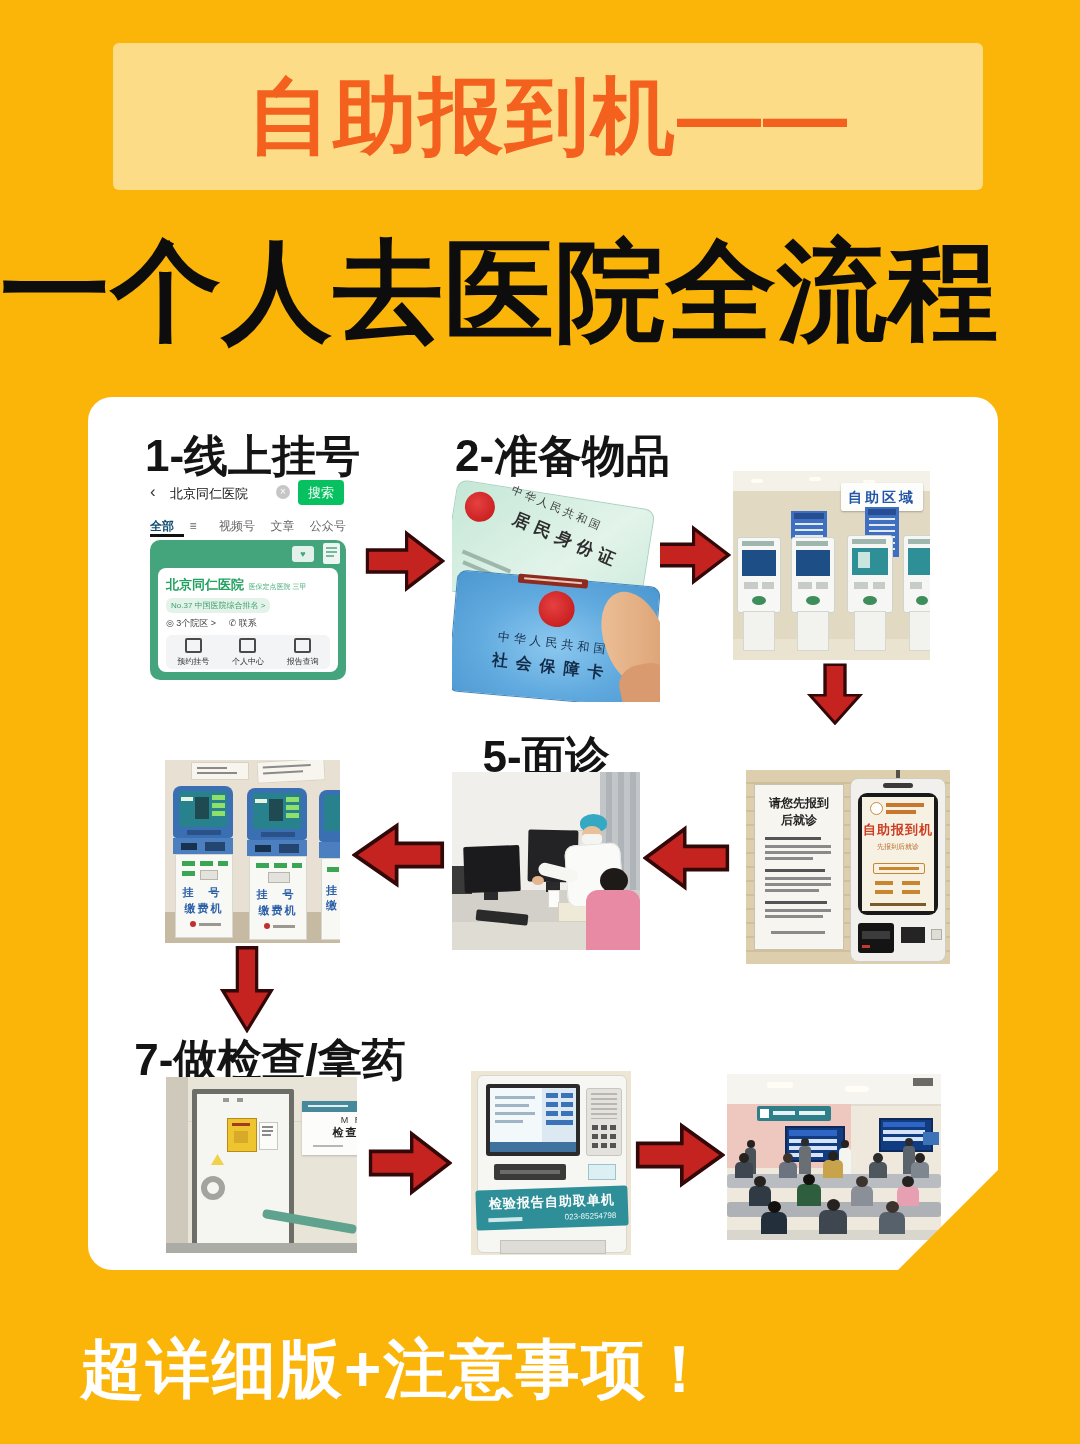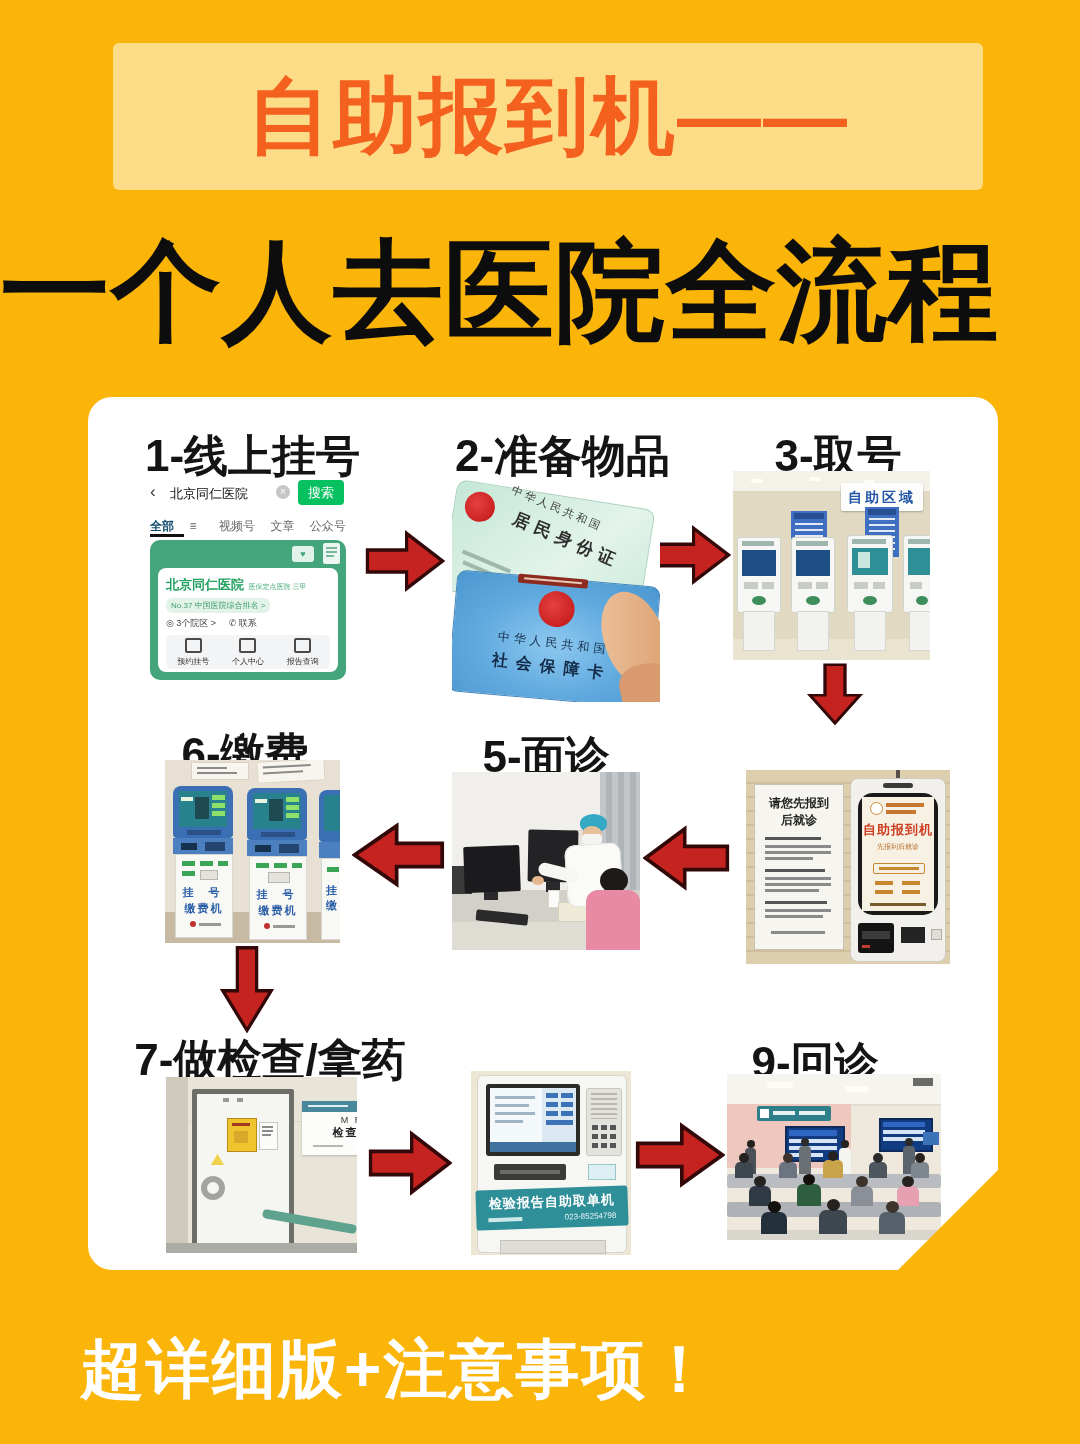"3-取号" div.abs { html: <div>3-取号</div> -> none }
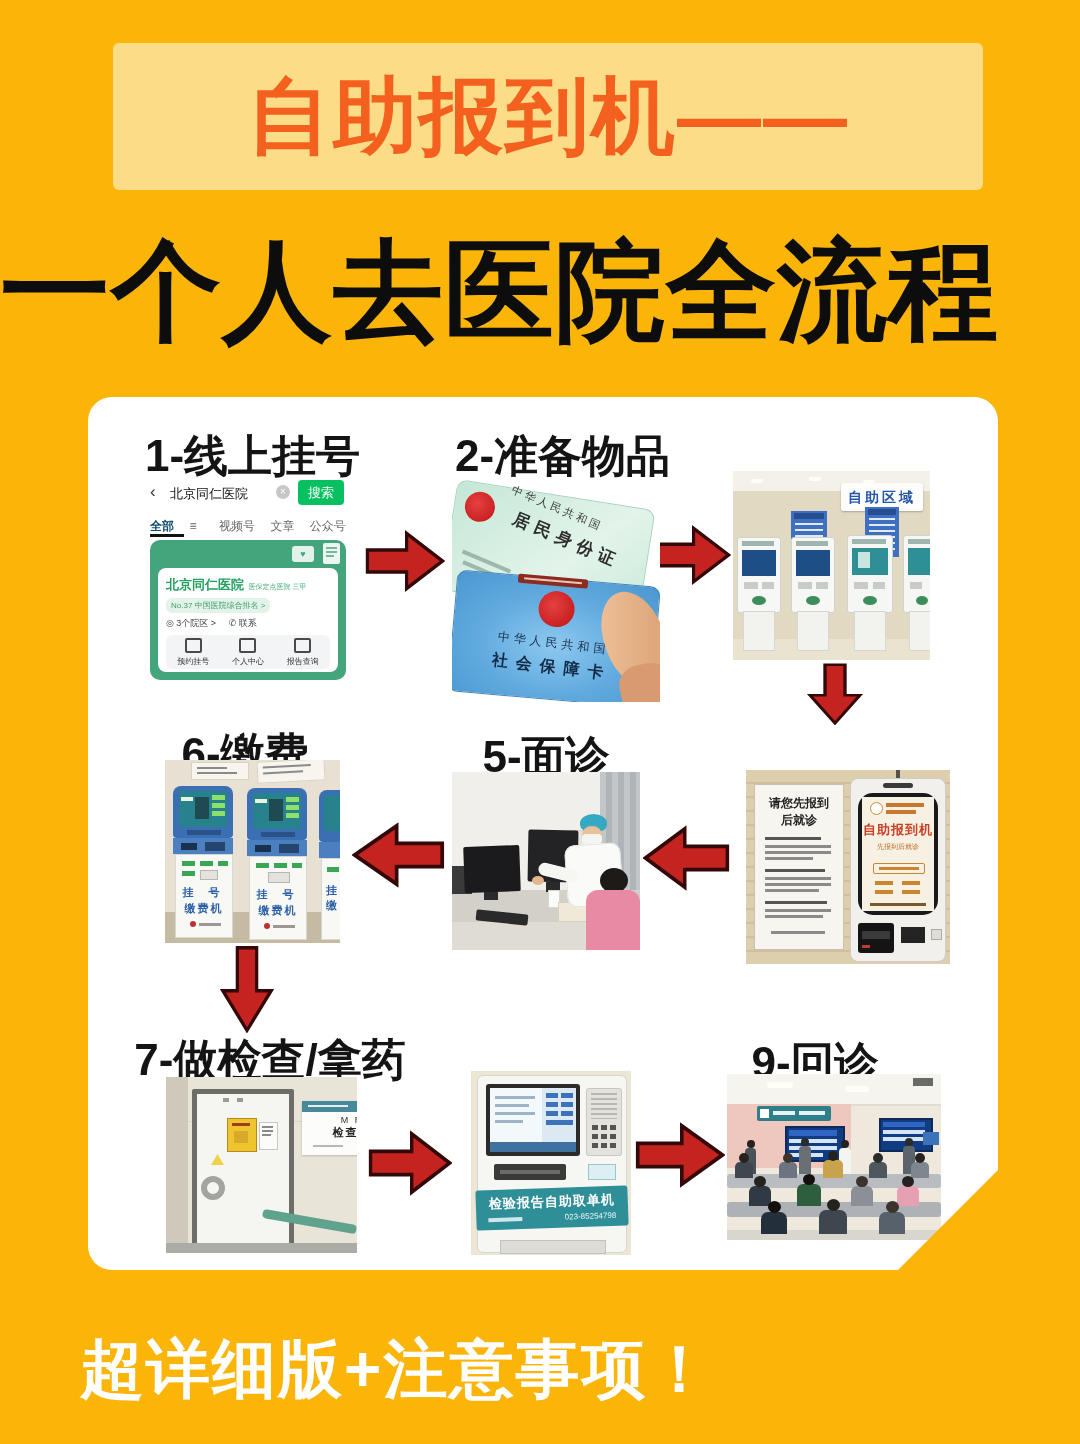"6-缴费" div.abs { html: <div>6-缴费</div> -> none }
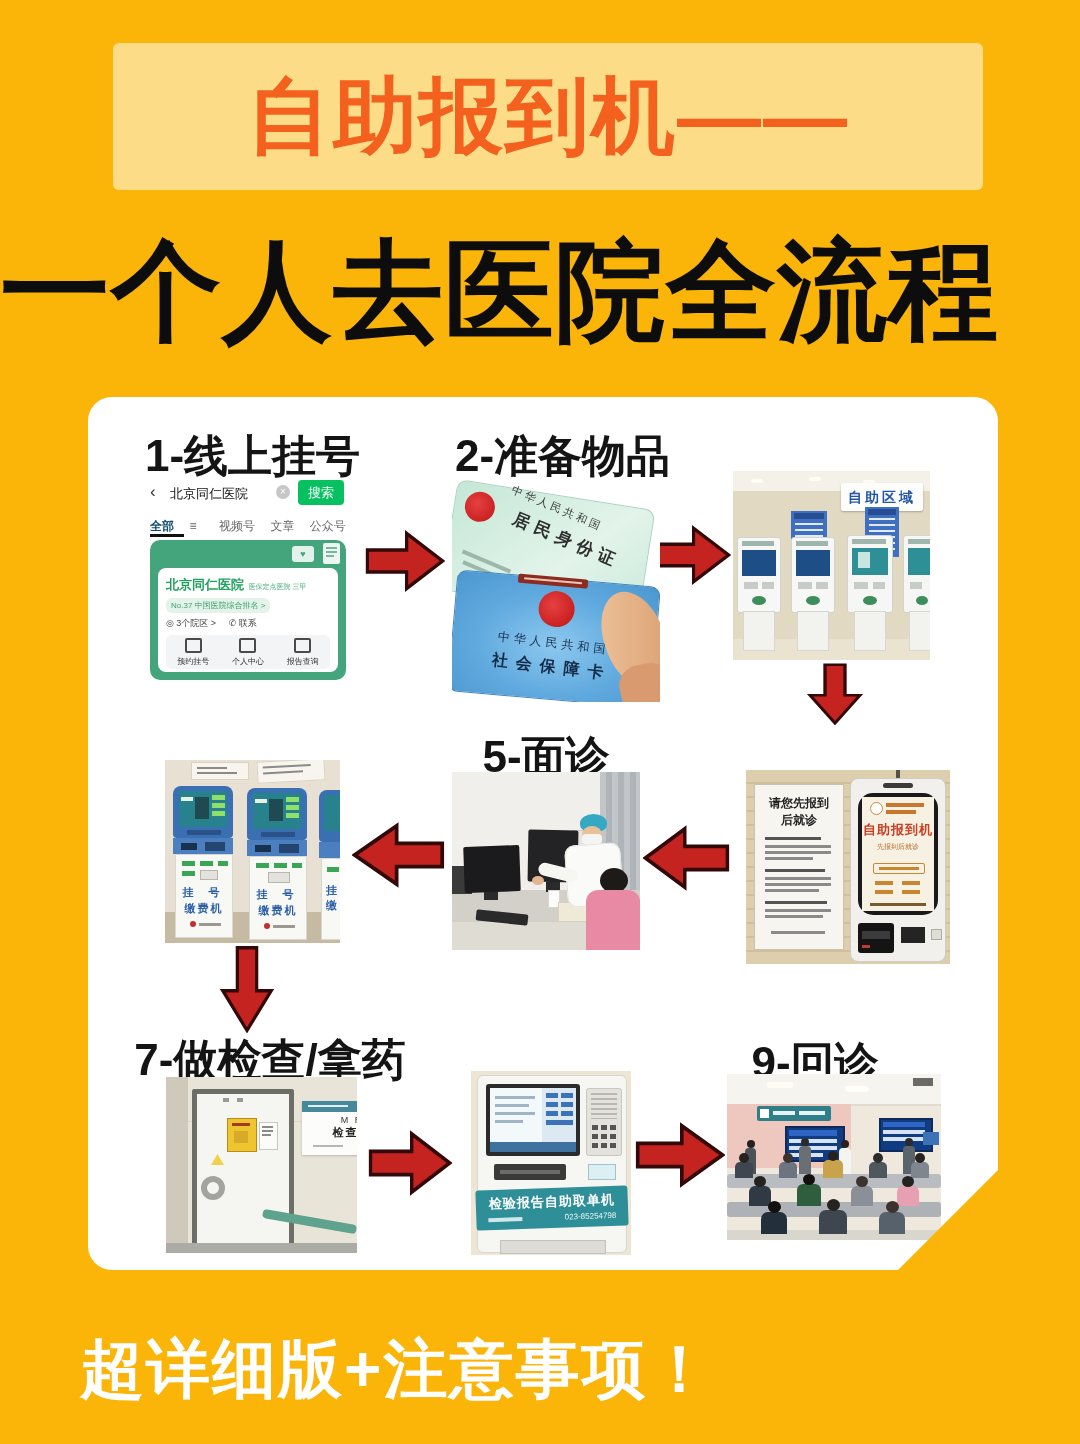"自助报到机" div.abs { border-radius: 15px -> 9px }
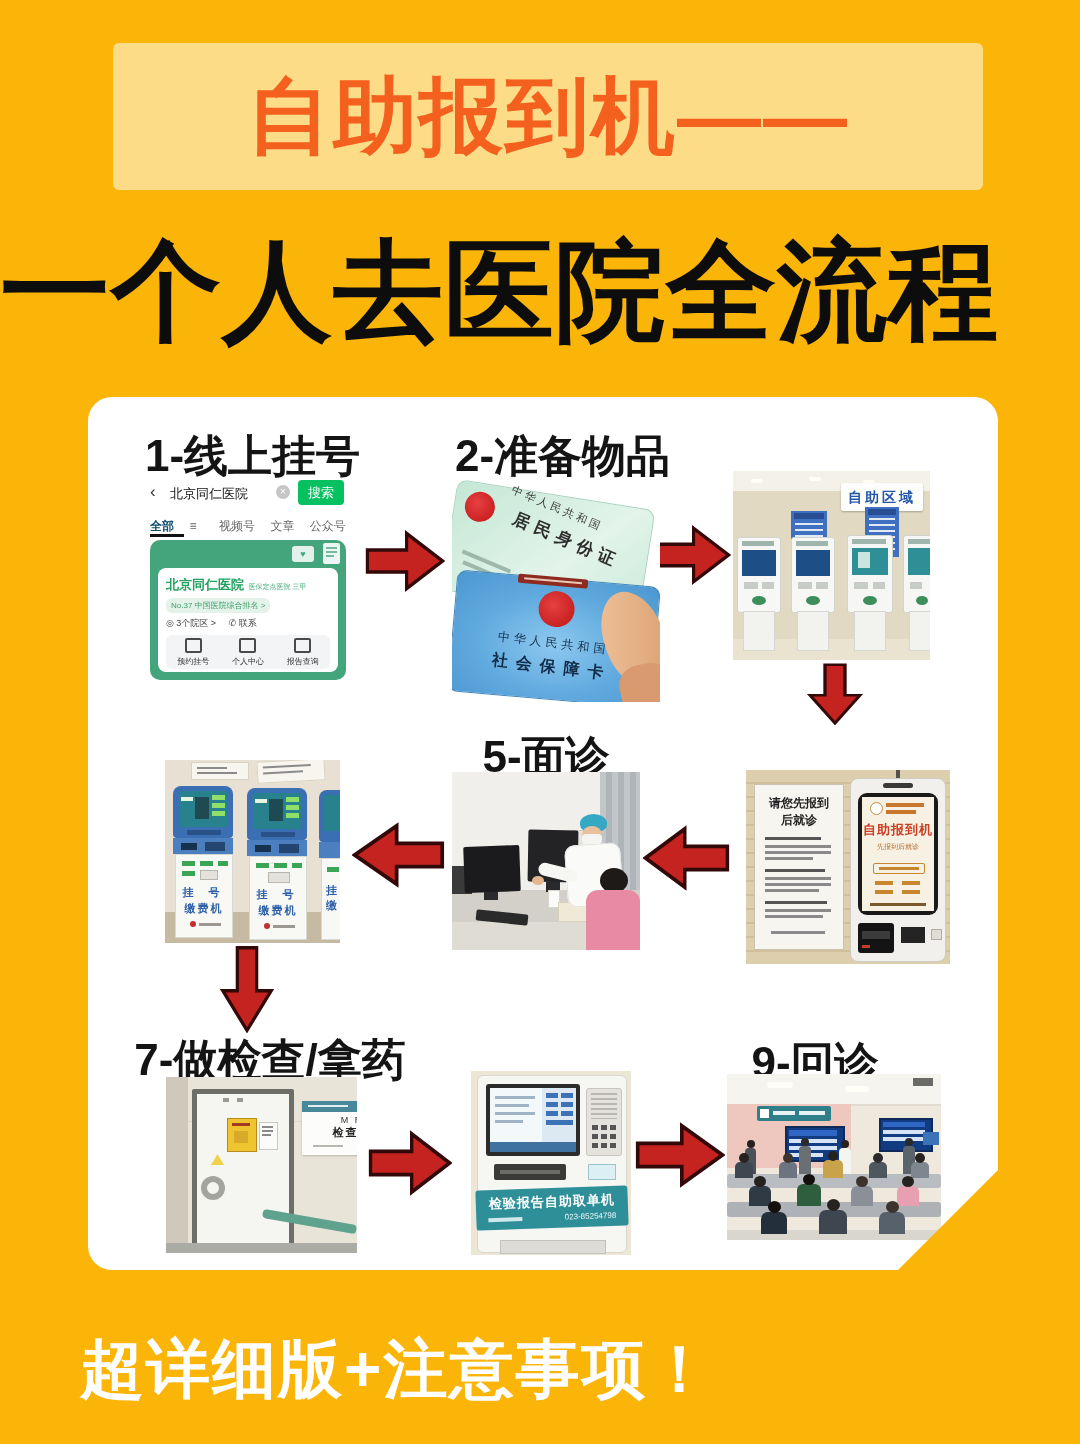"9-回诊" div.abs { html: <div>9-回诊</div> -> none }
